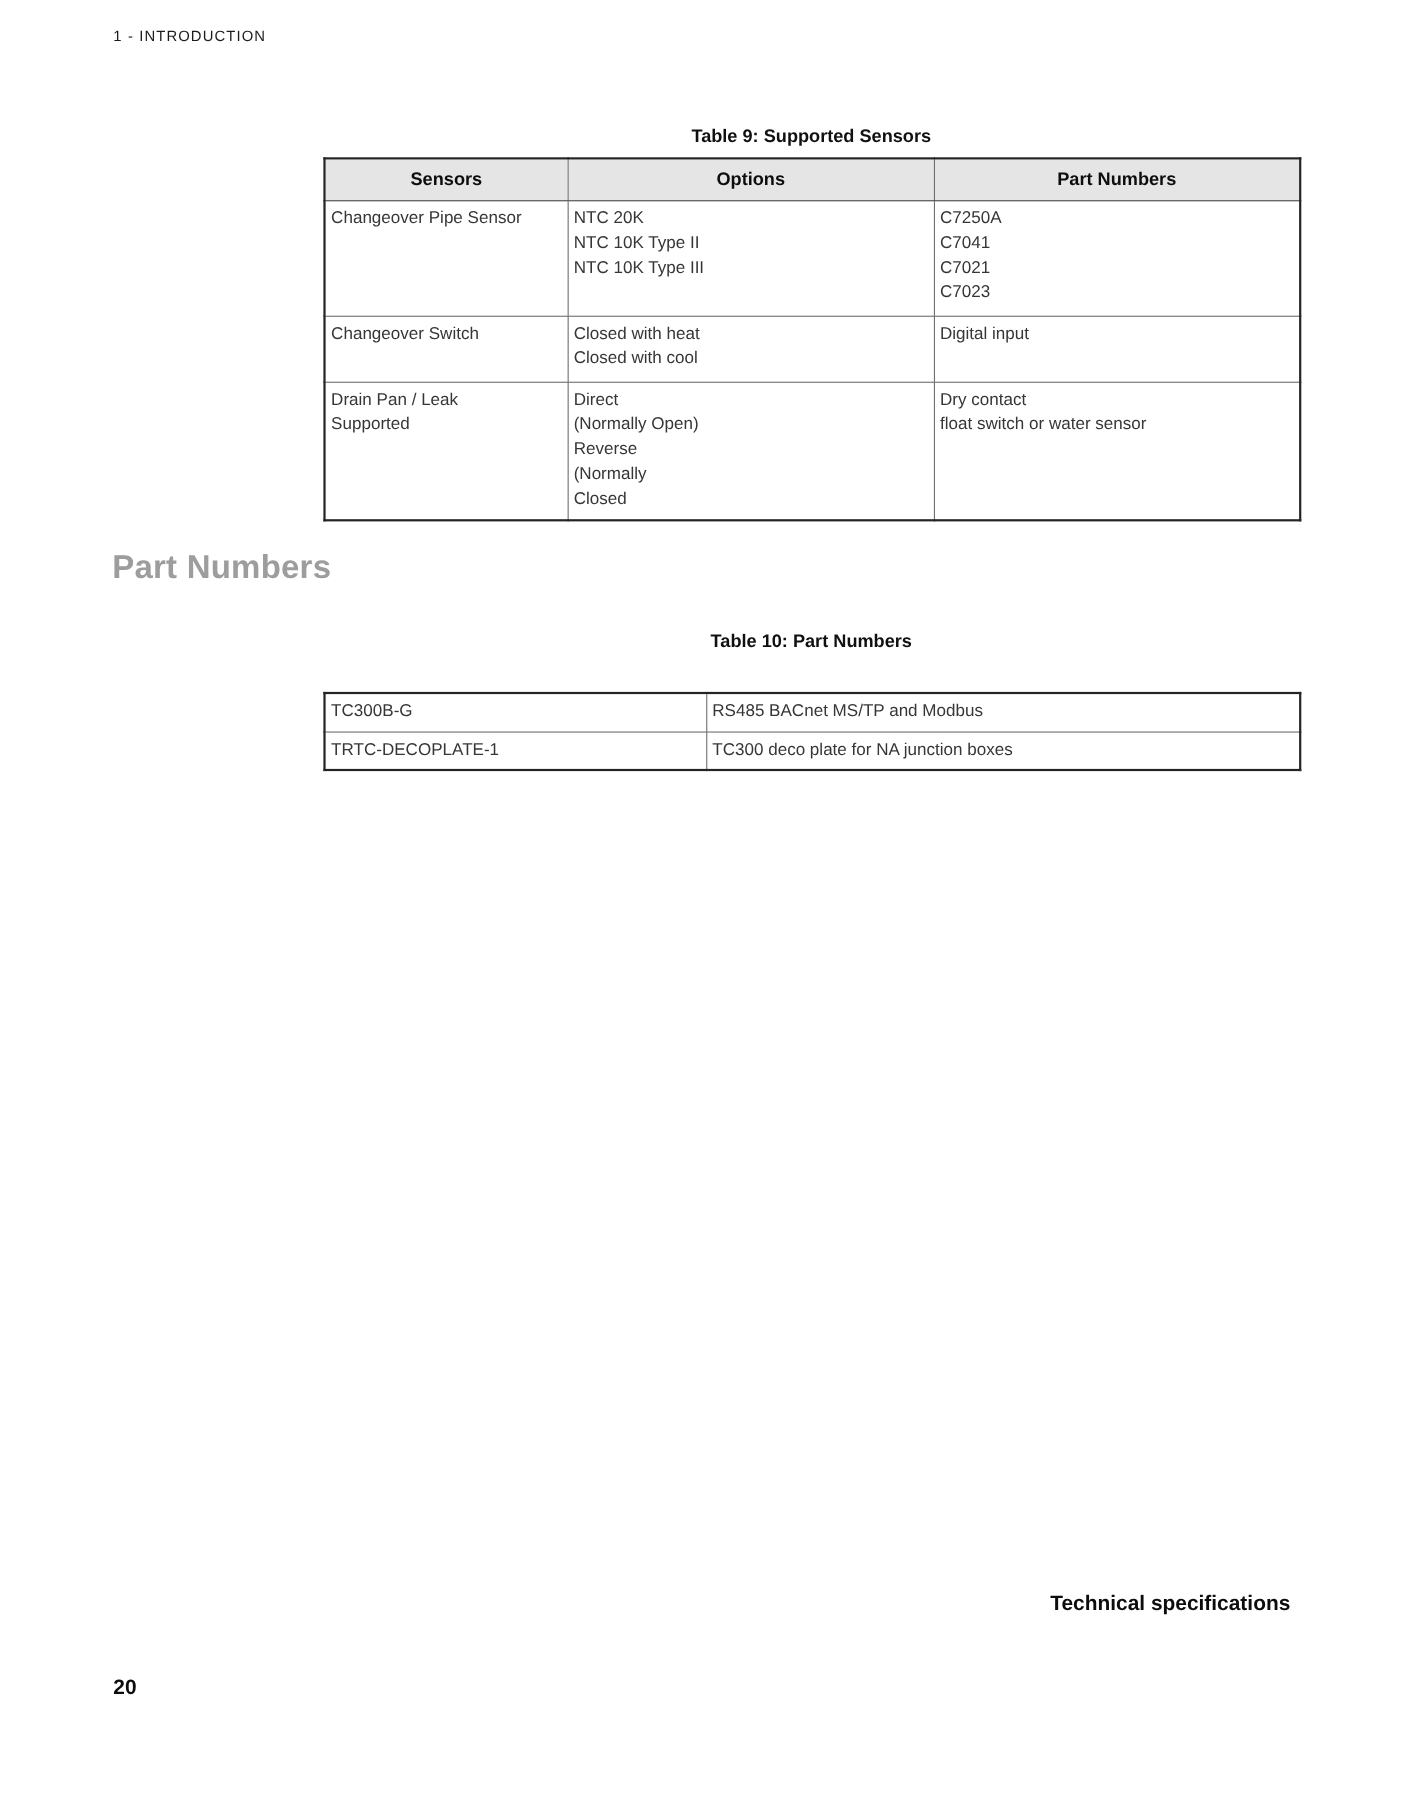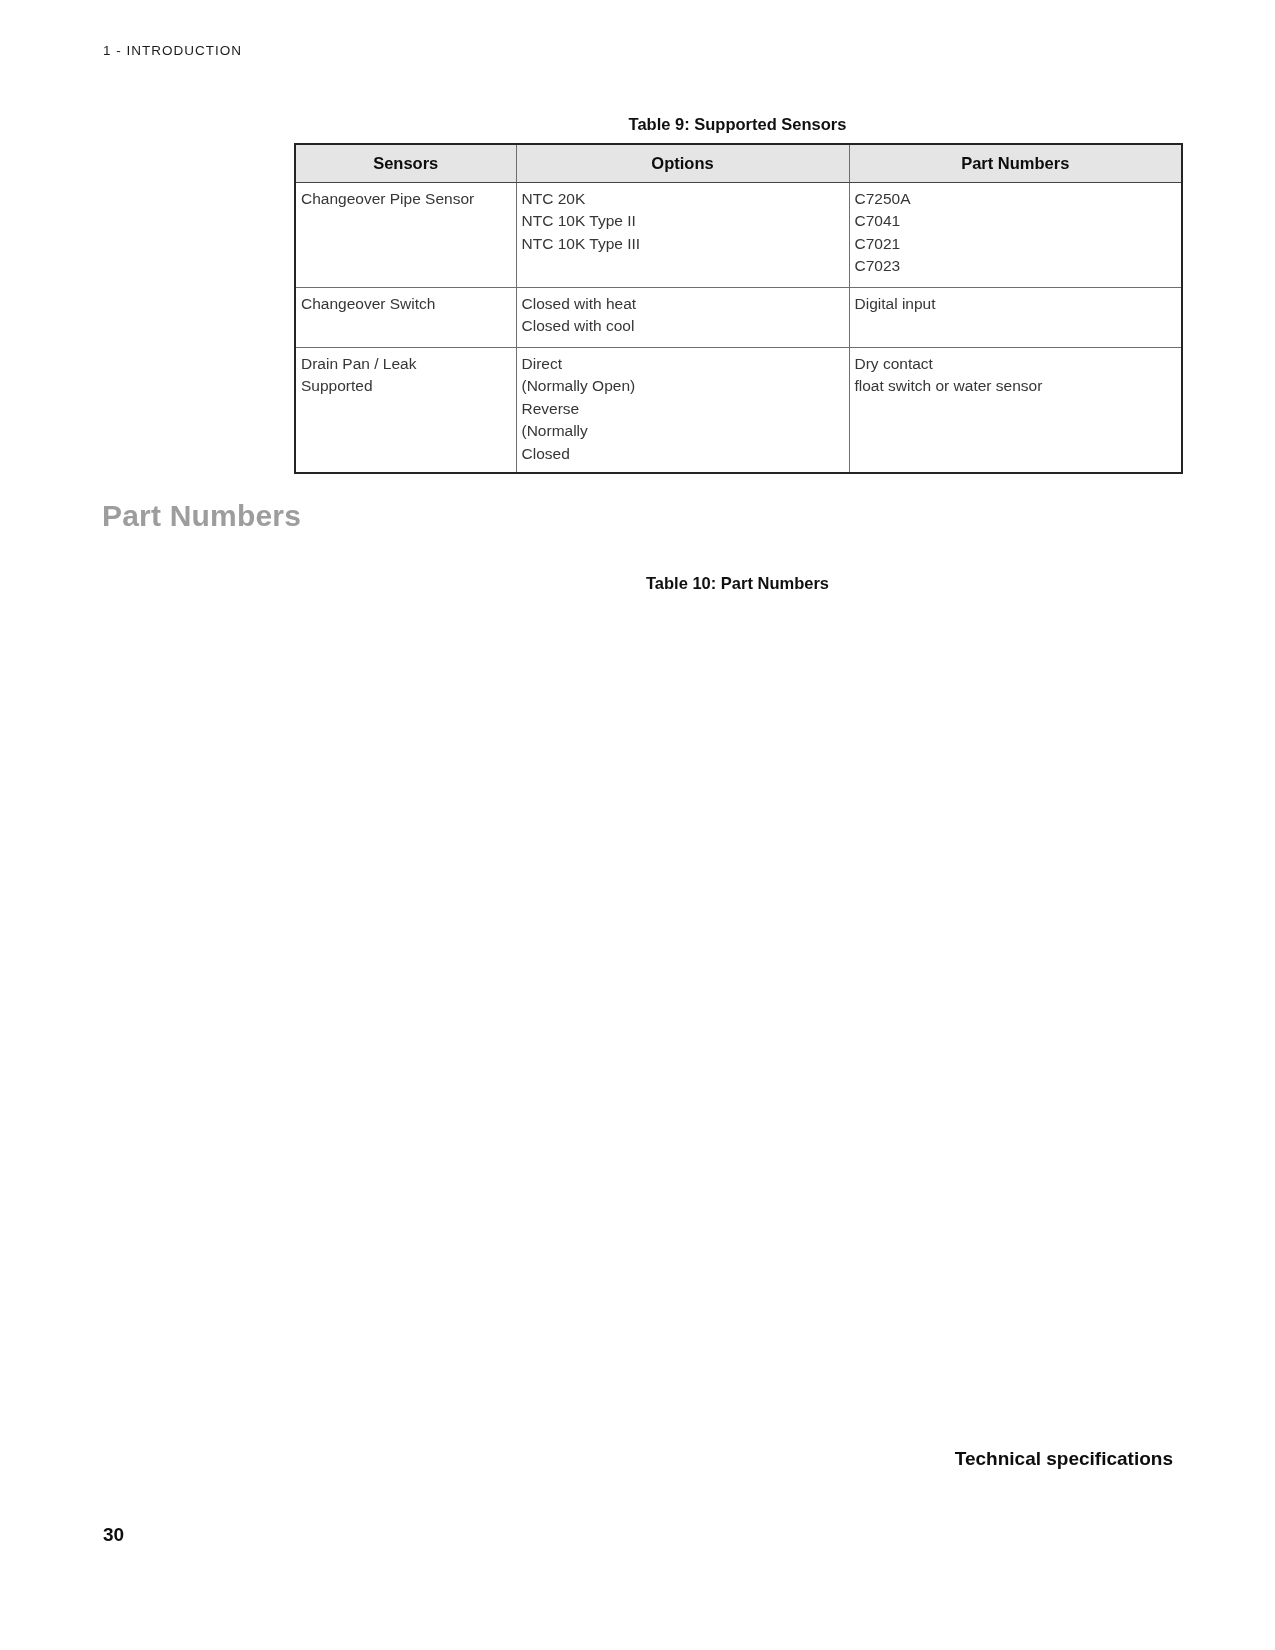"1 - INTRODUCTION" .doc-header { top: 43px -> 25px }
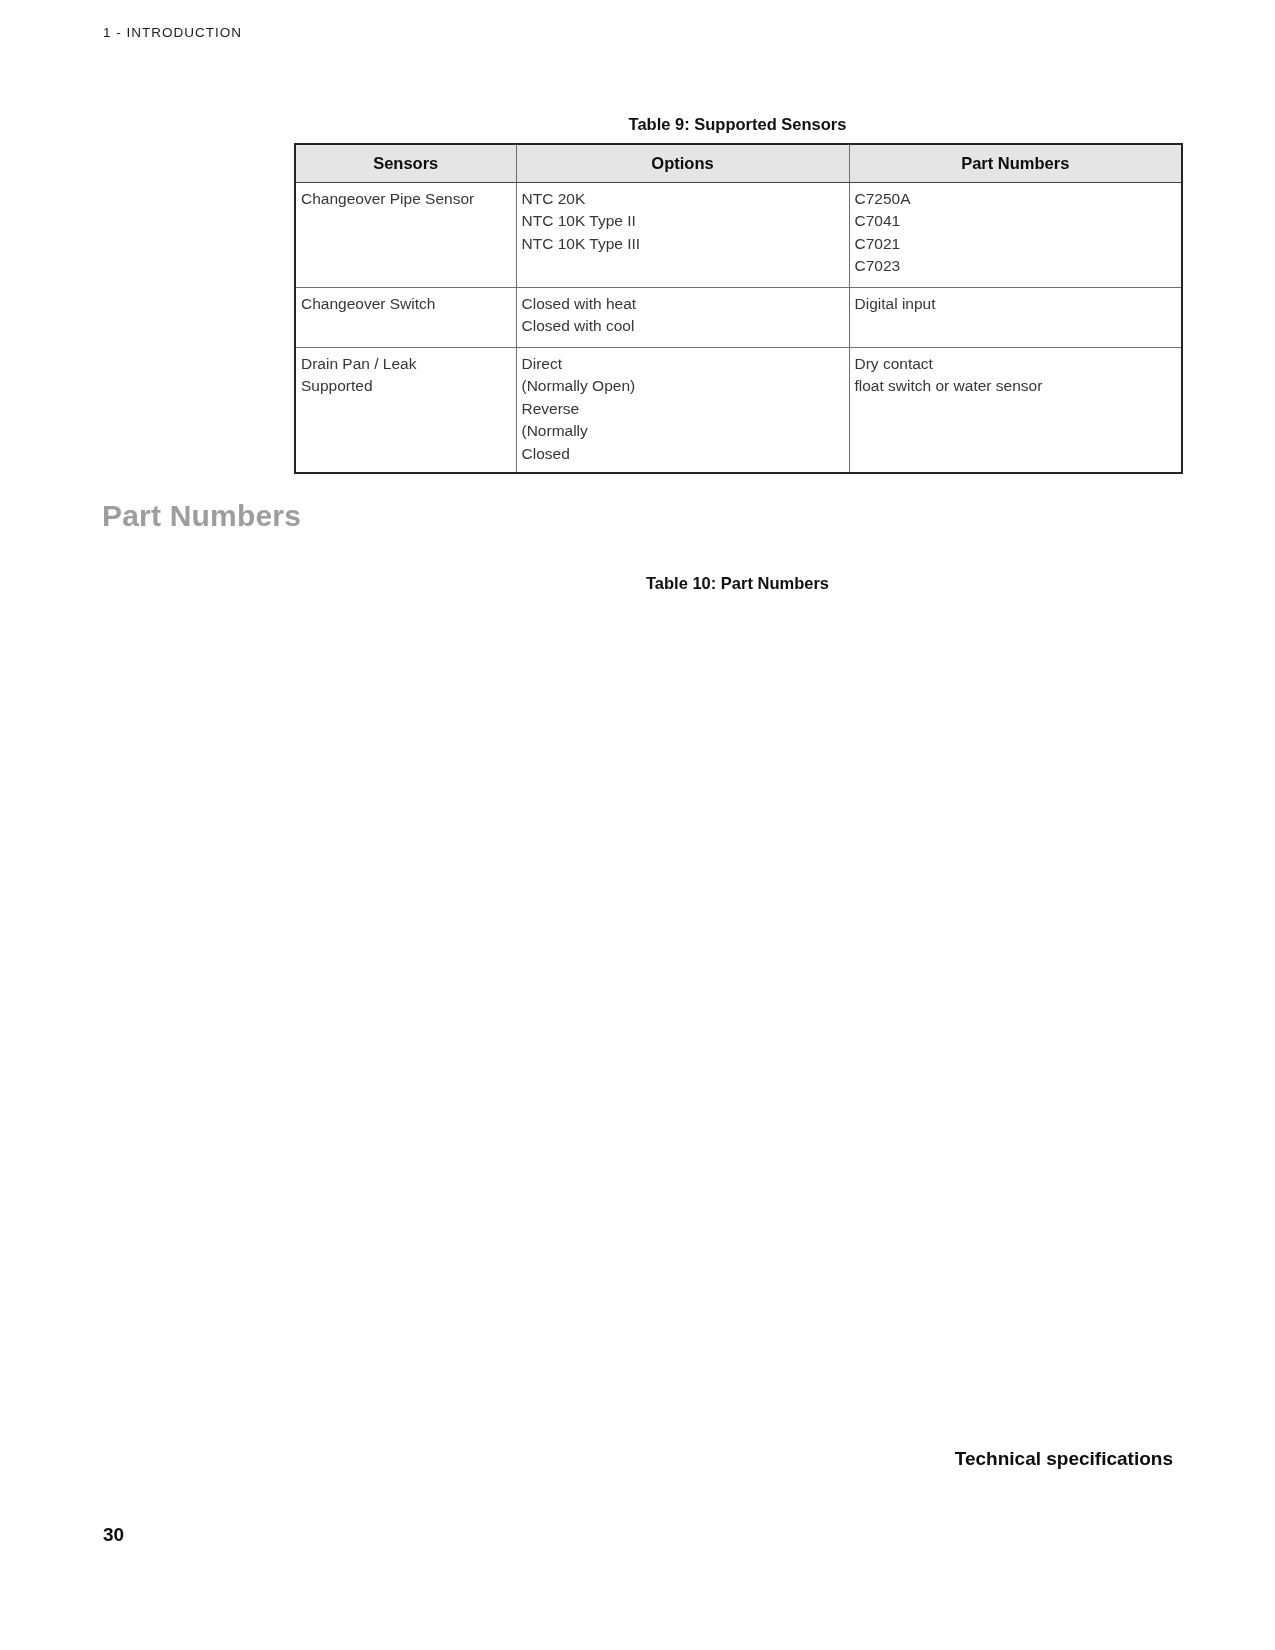"TC300B-G" table.doc-table { html: none -> <table> <colgroup> <col> <col> </colgroup> <tbody> <tr> <td>TC300B-G</td> <td>RS485 BACnet MS/TP and Modbus</td> </tr> <tr> <td>TRTC-DECOPLATE-1</td> <td>TC300 deco plate for NA junction boxes</td> </tr> </tbody> </table> }
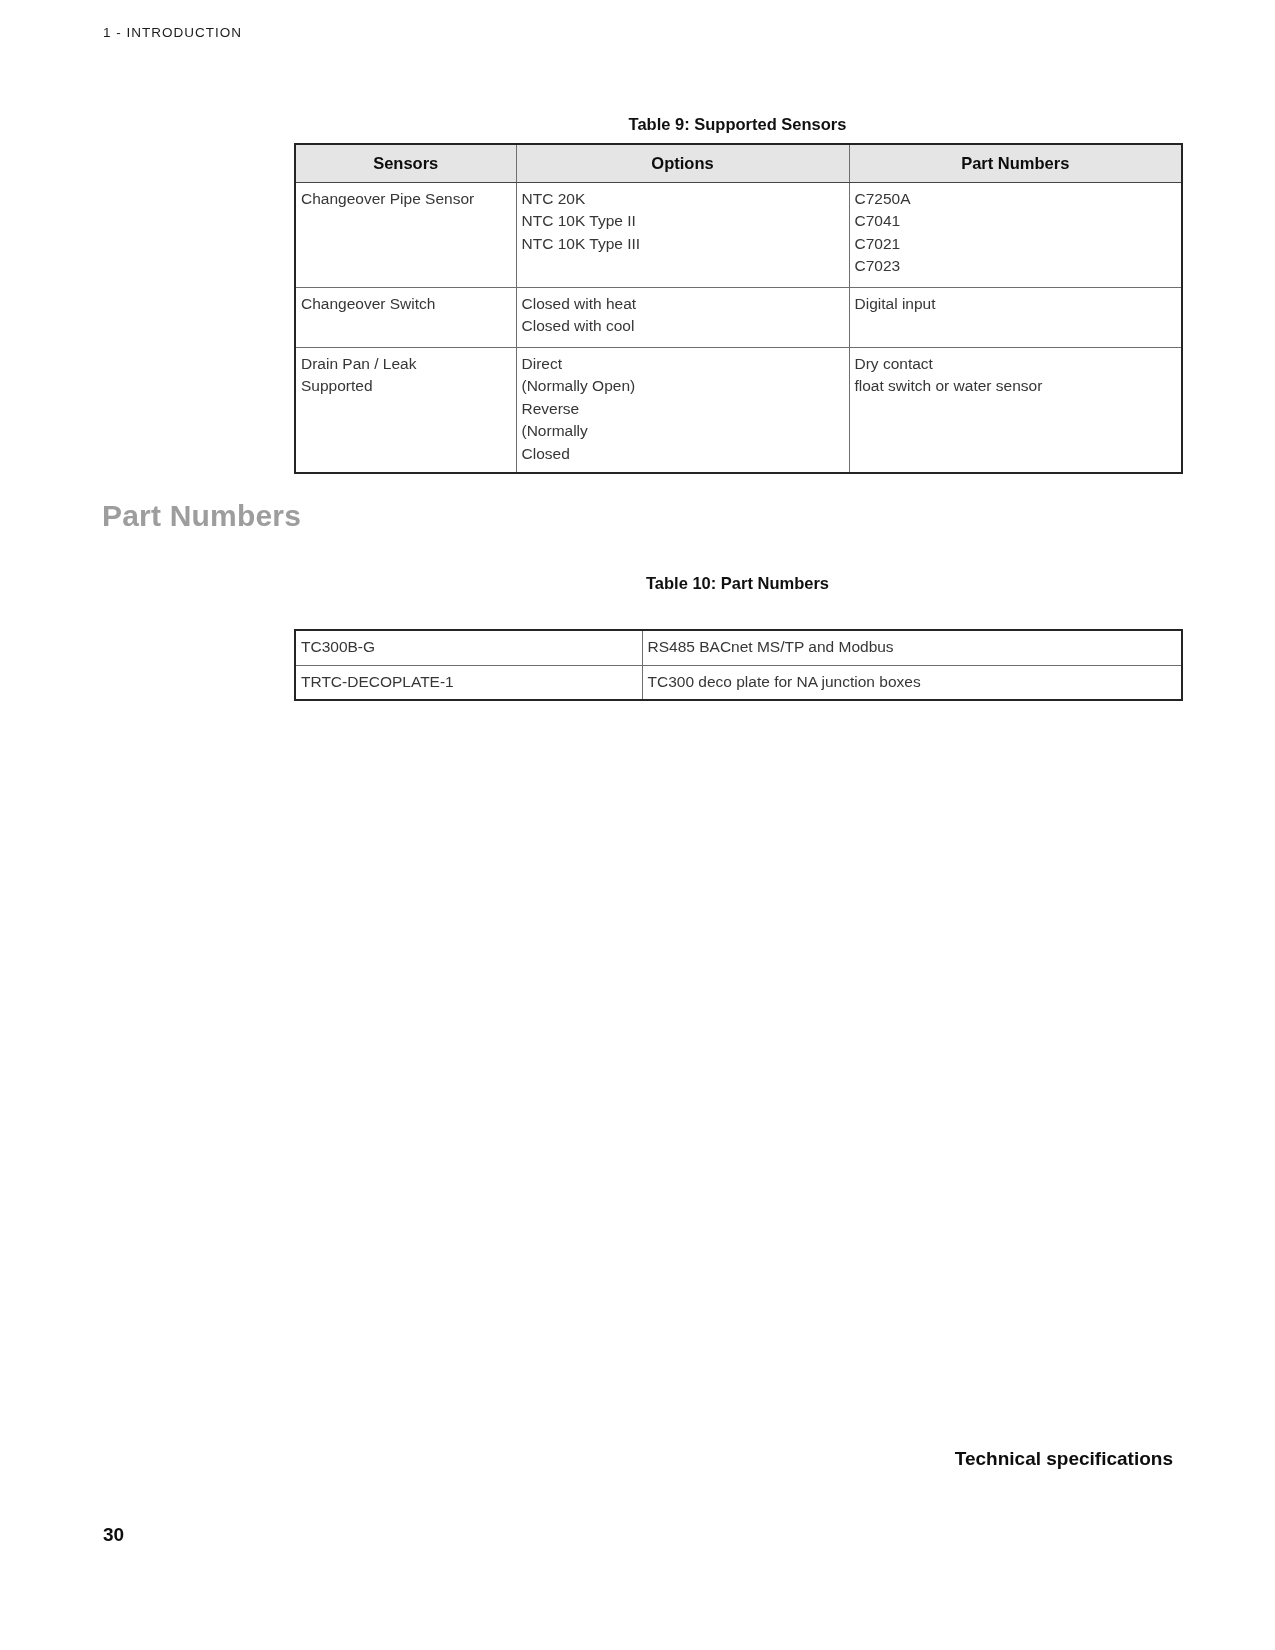"30" div.footer-left { text: 30 -> 20 }
